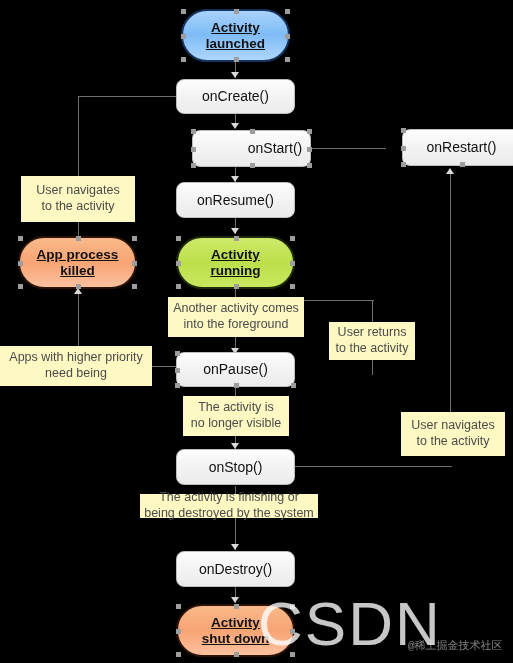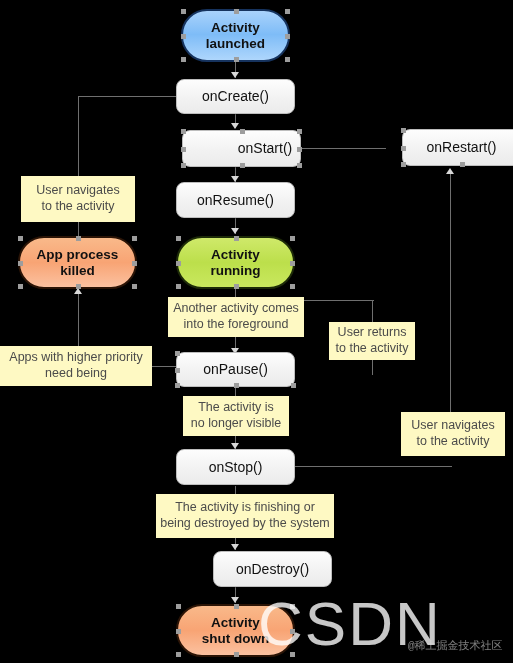"Activity" .pill { text-decoration: none -> underline }
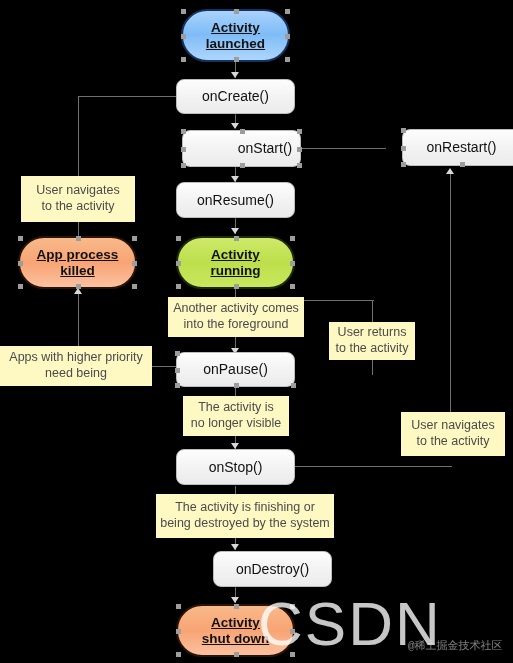"onStart()" div.node { left: 182px -> 192px }
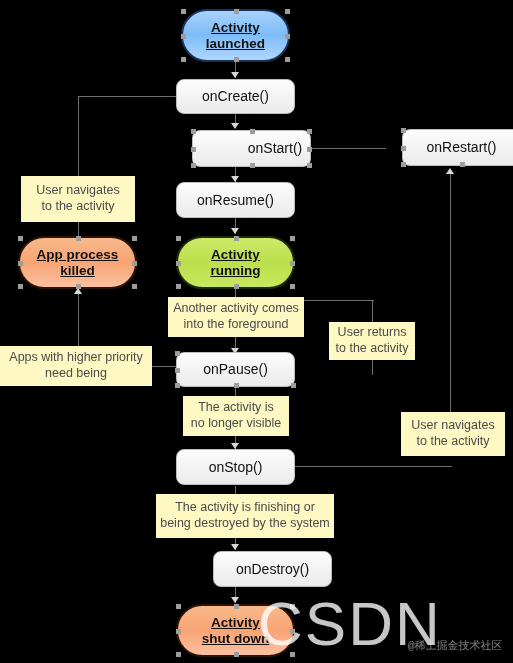"The activity is finishing or" div.note { height: 44px -> 24px; left: 156px -> 140px }
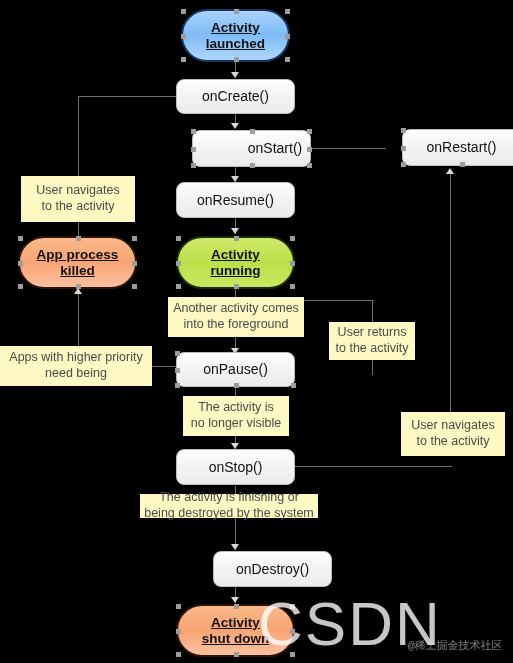"onDestroy()" div.node { margin-left: 37px -> none }
